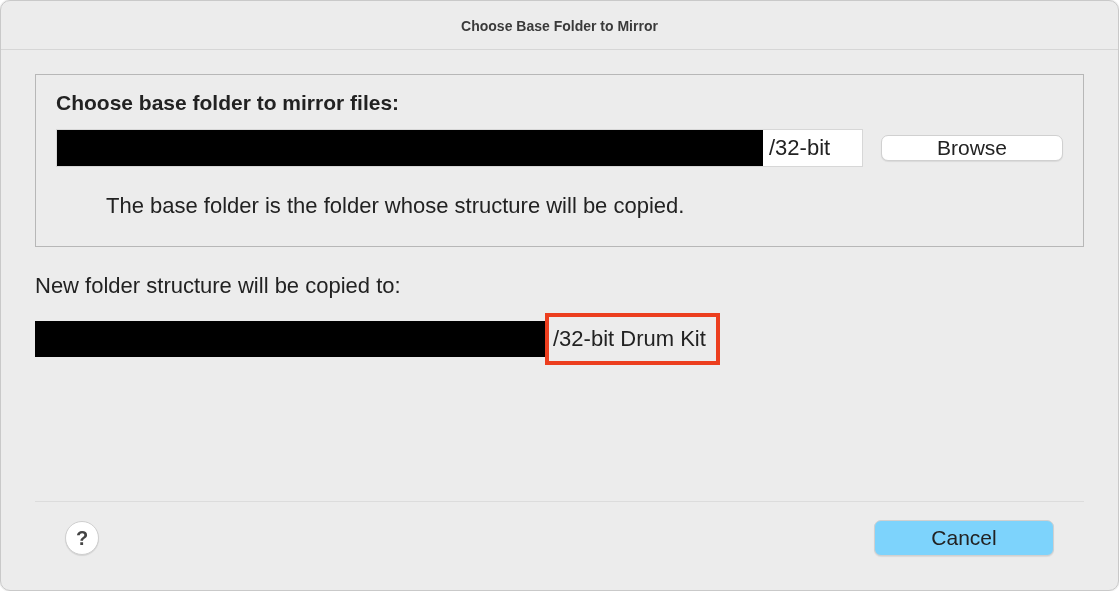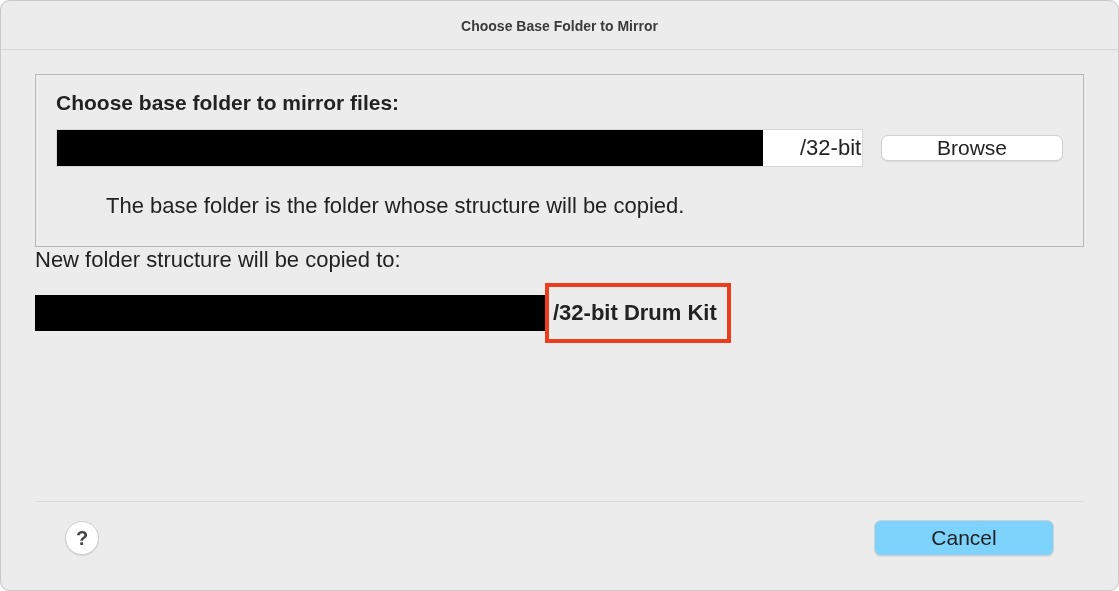"/32-bit" .path-input-wrap { gap: 31px -> none }
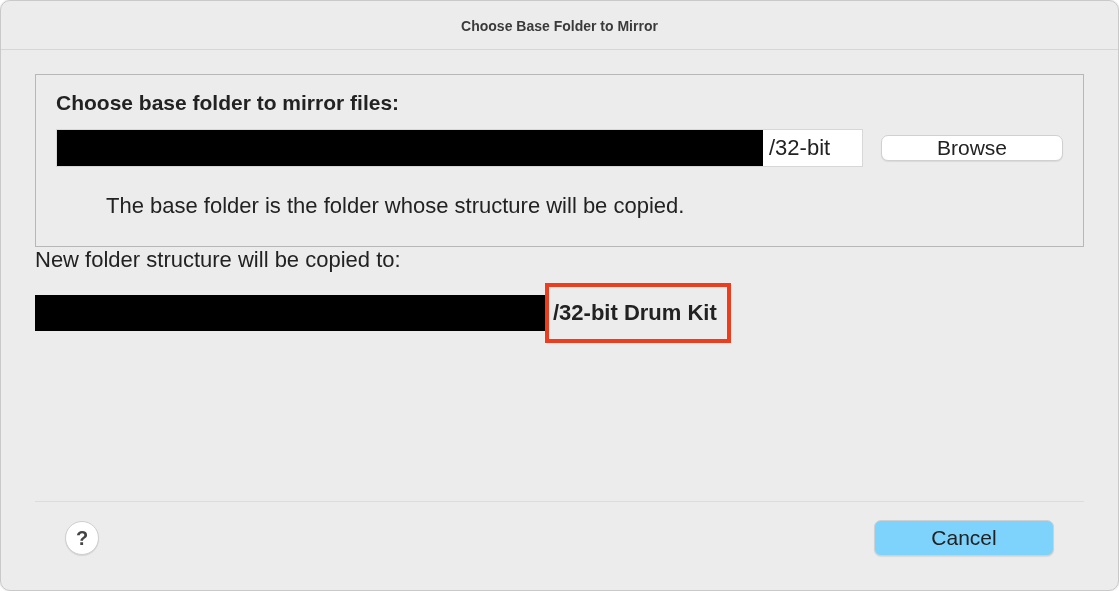"New folder structure will be" .dest-section { margin-top: none -> 26px }
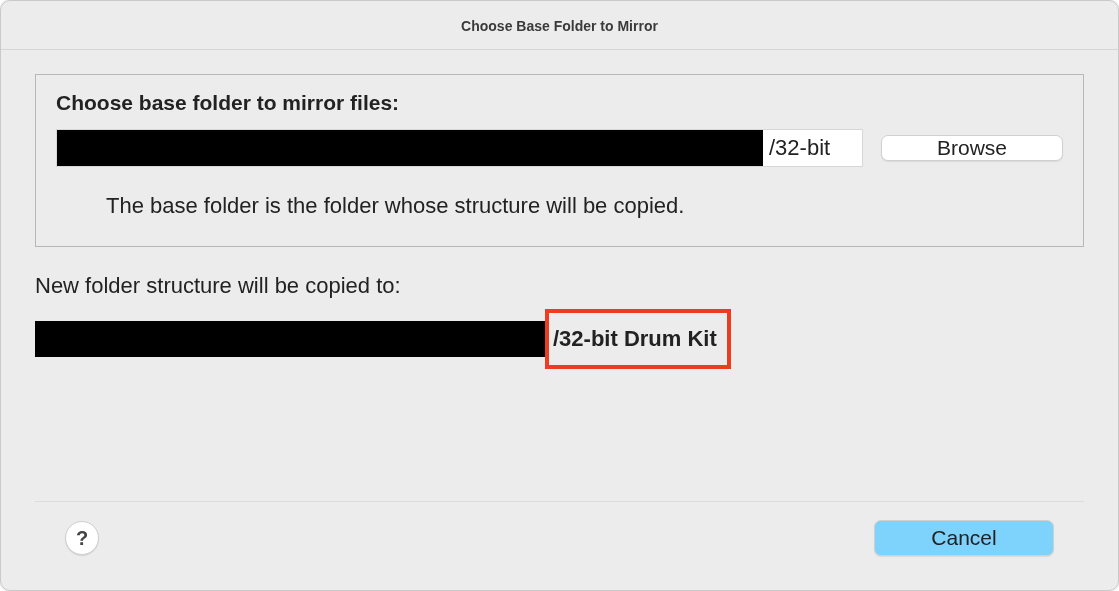"/32-bit Drum Kit" .dest-visible-wrap { font-weight: bold -> none; height: 60px -> 52px }
